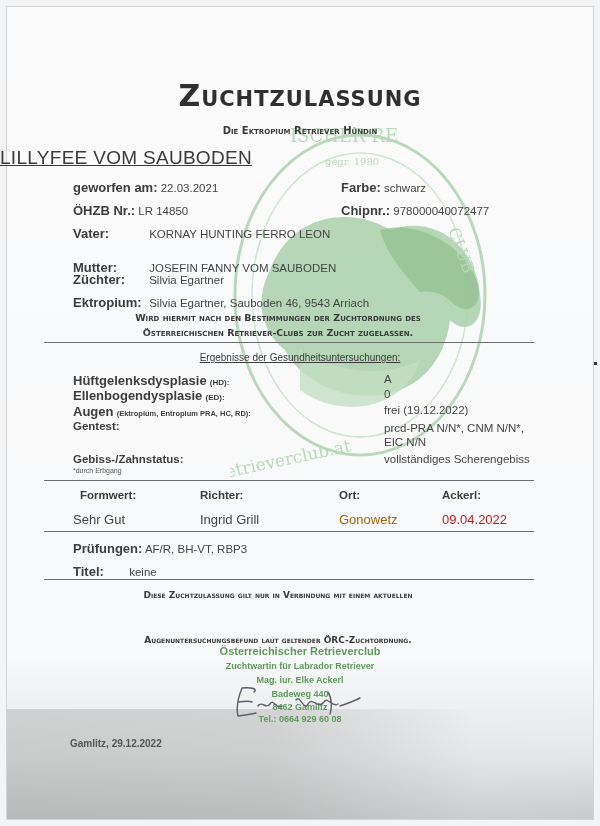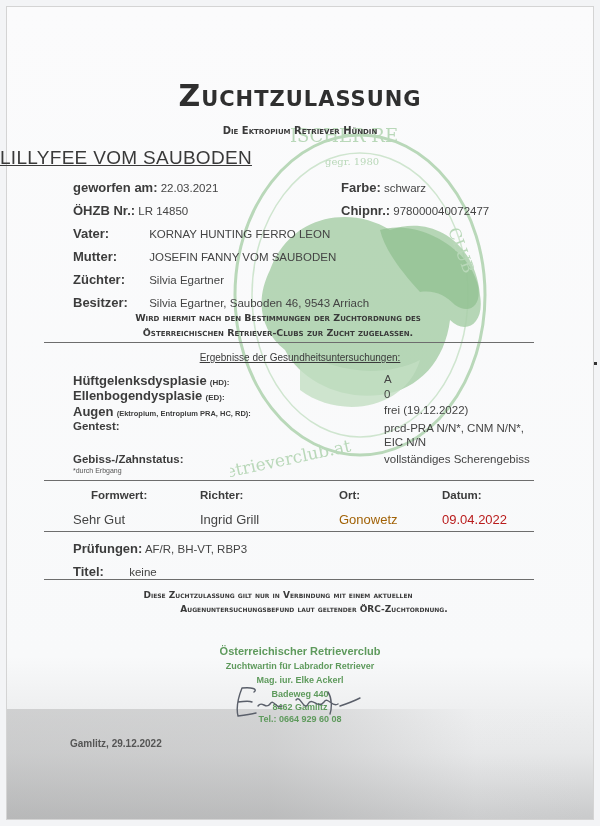"Mutter: JOSEFIN FANNY VOM SAUBODEN" div.row { top: 249px -> 260px }
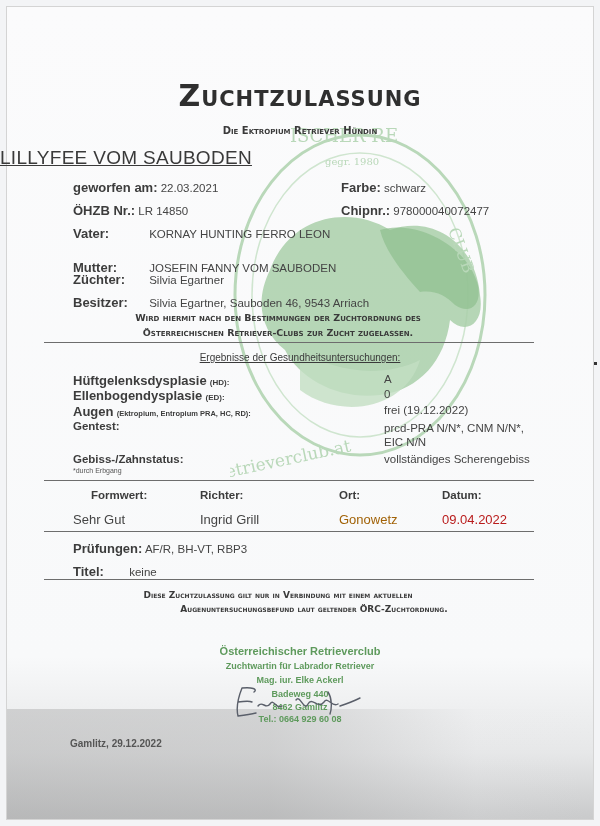"Besitzer:" span.lbl { text: Besitzer -> Ektropium }
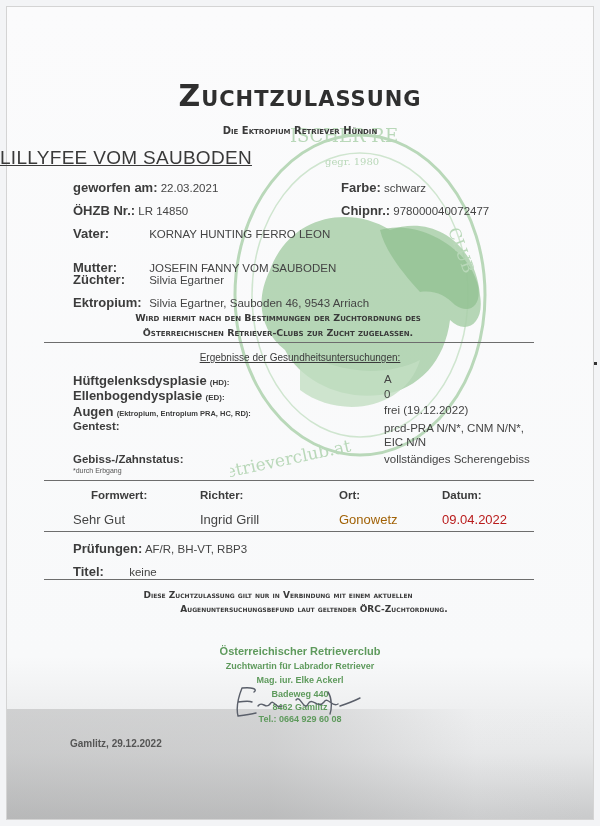"Formwert:" div.row { left: 91px -> 80px }
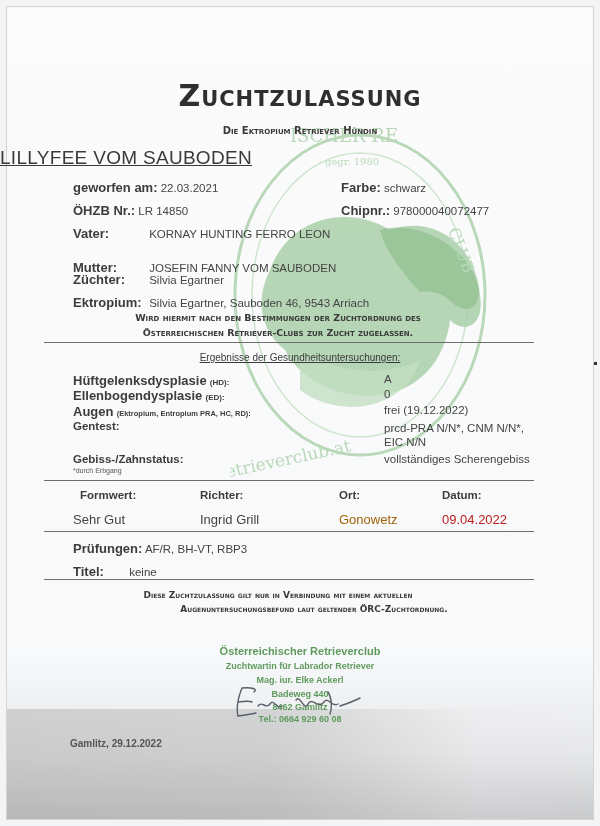"Datum:" div.row { text: Datum -> Ackerl }
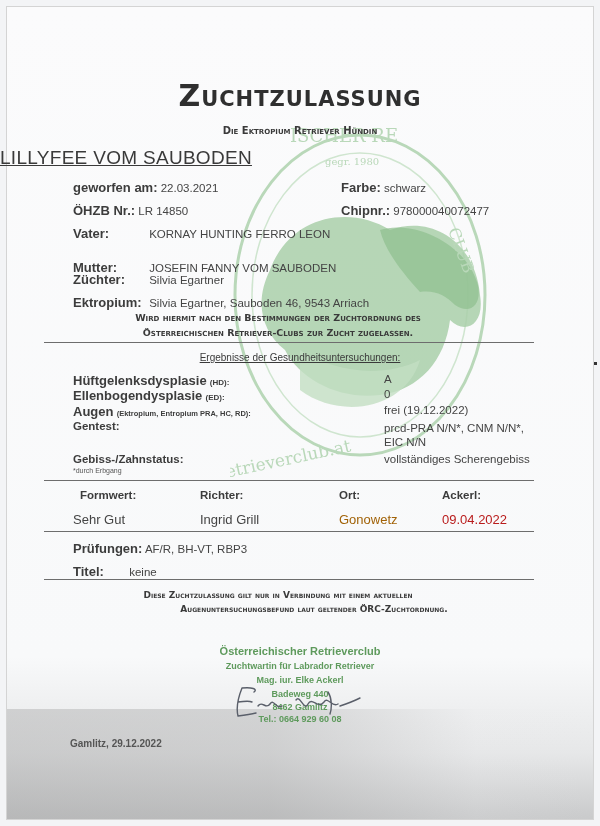"Augenuntersuchungsbefund laut geltender" div.decl { margin-left: 36px -> none; top: 602px -> 633px }
